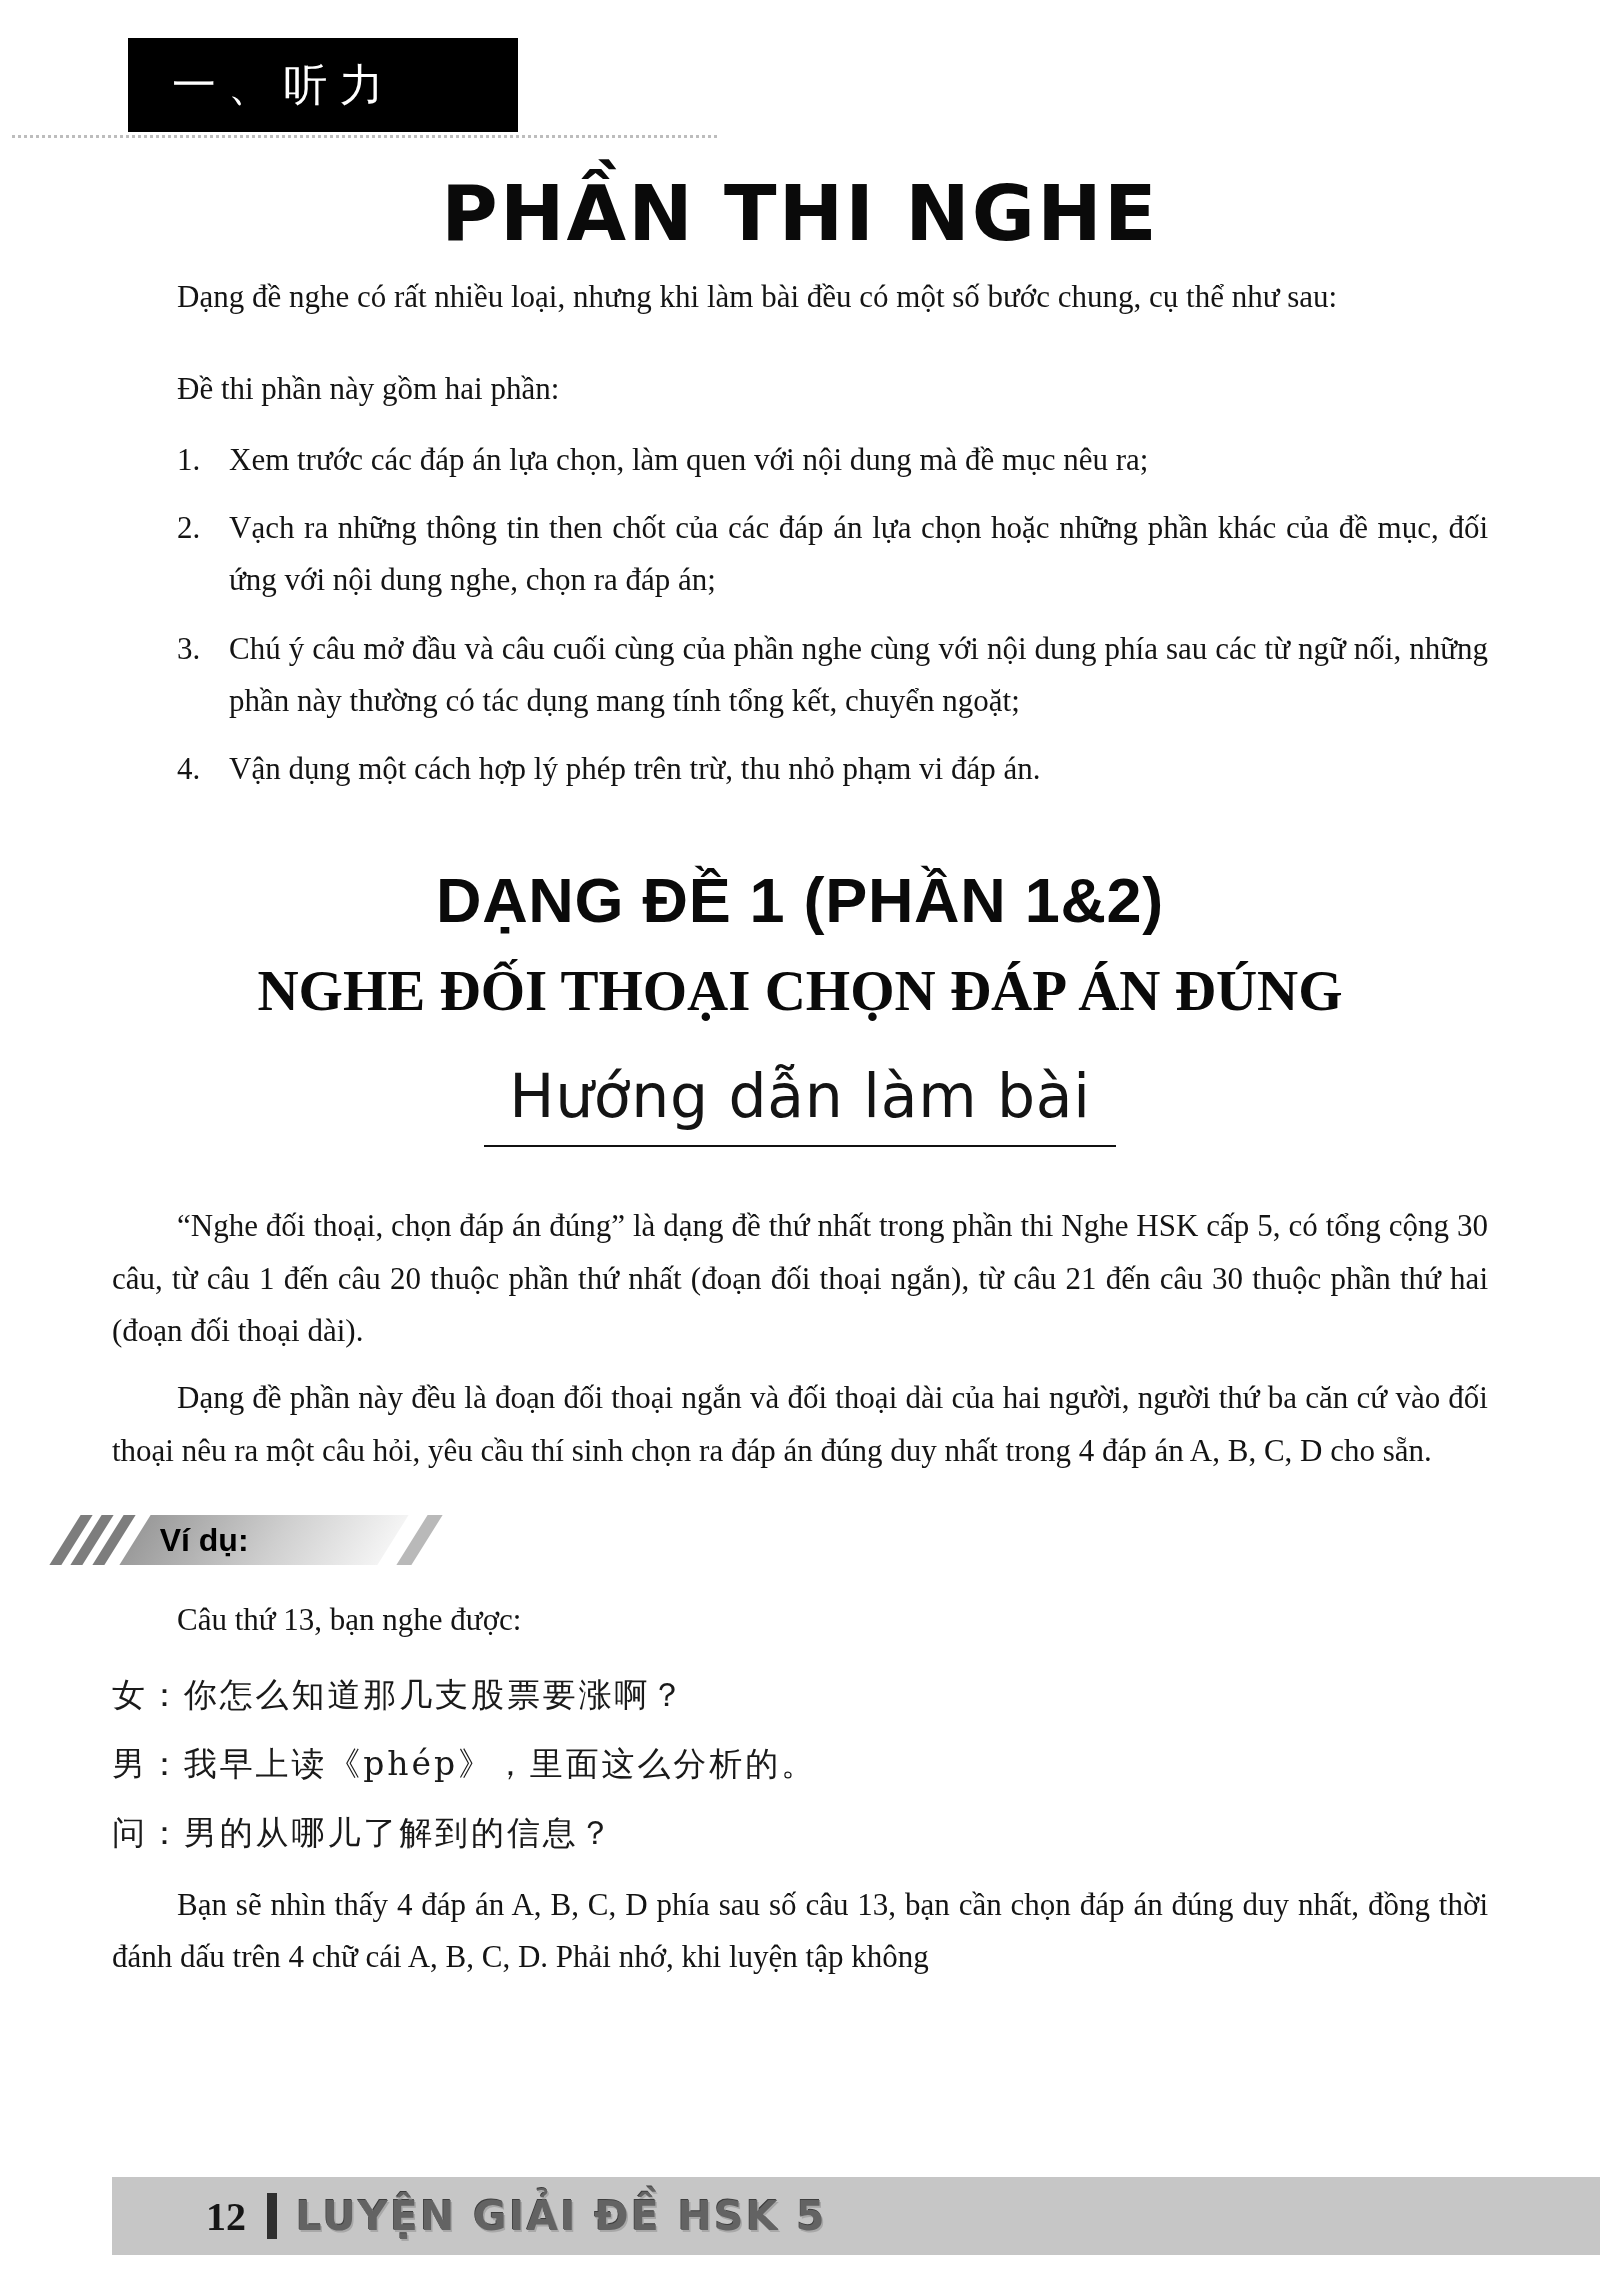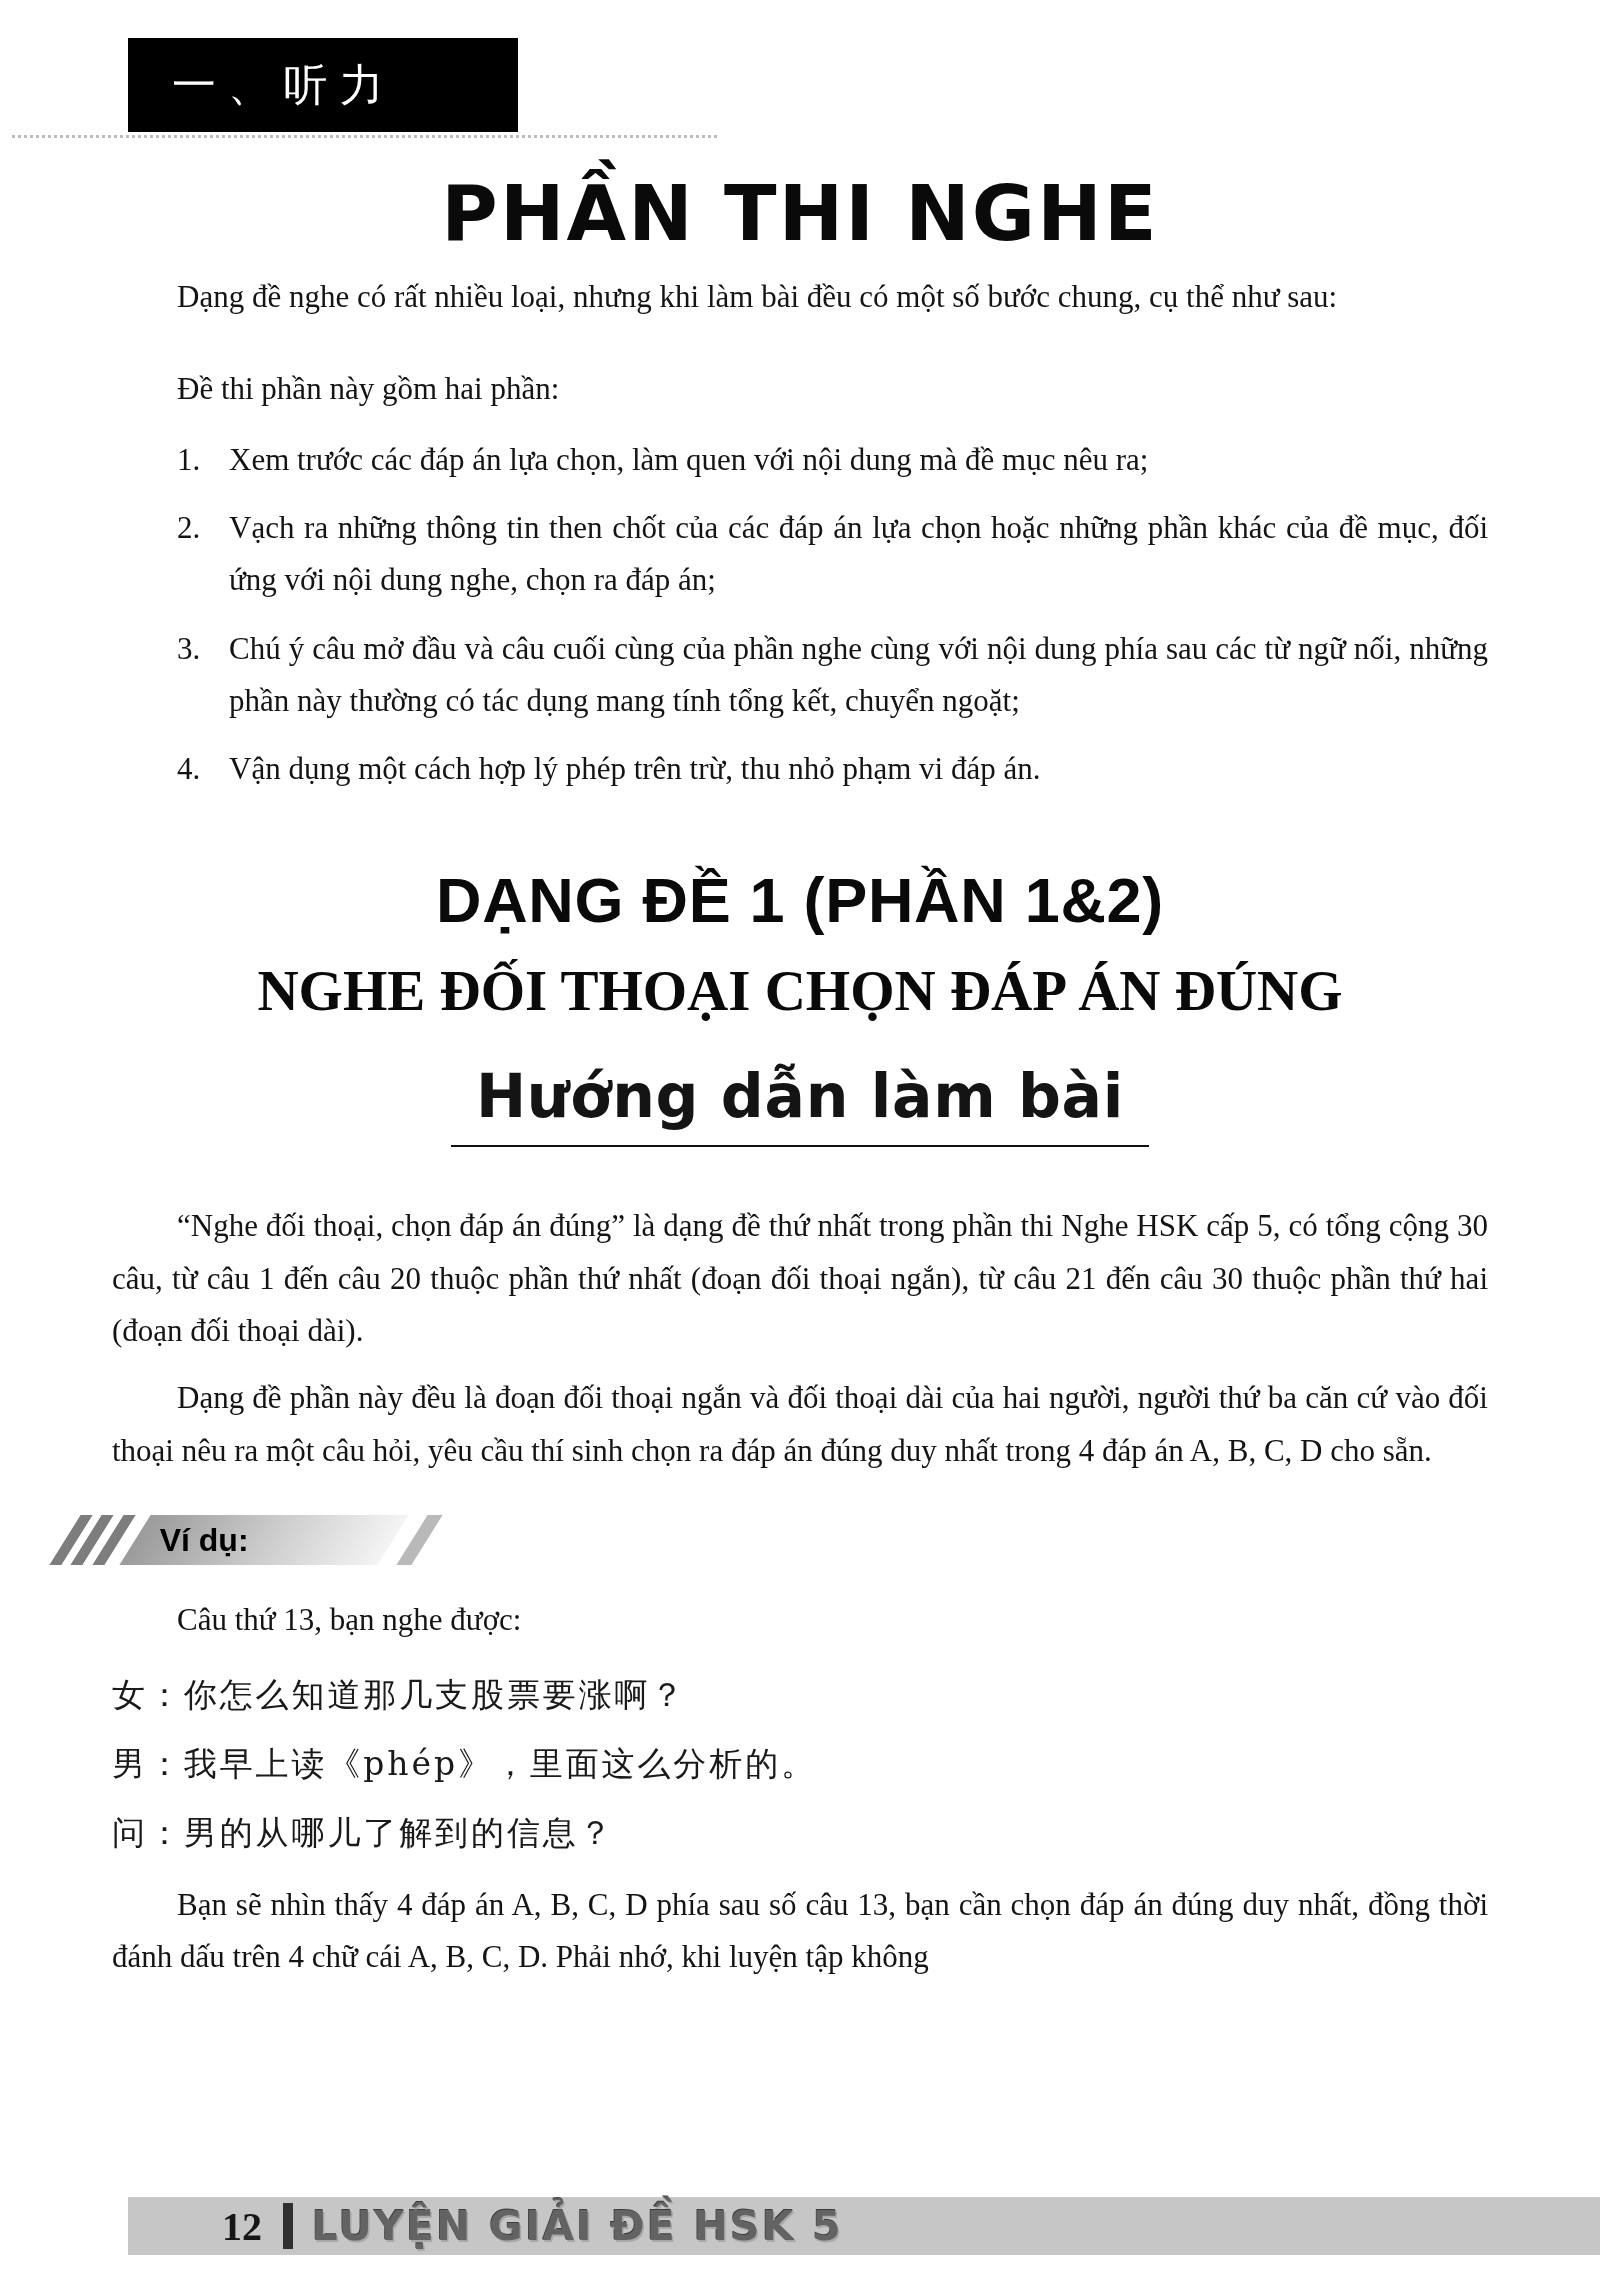"Hướng dẫn làm bài" .subheading { font-weight: bold -> normal }
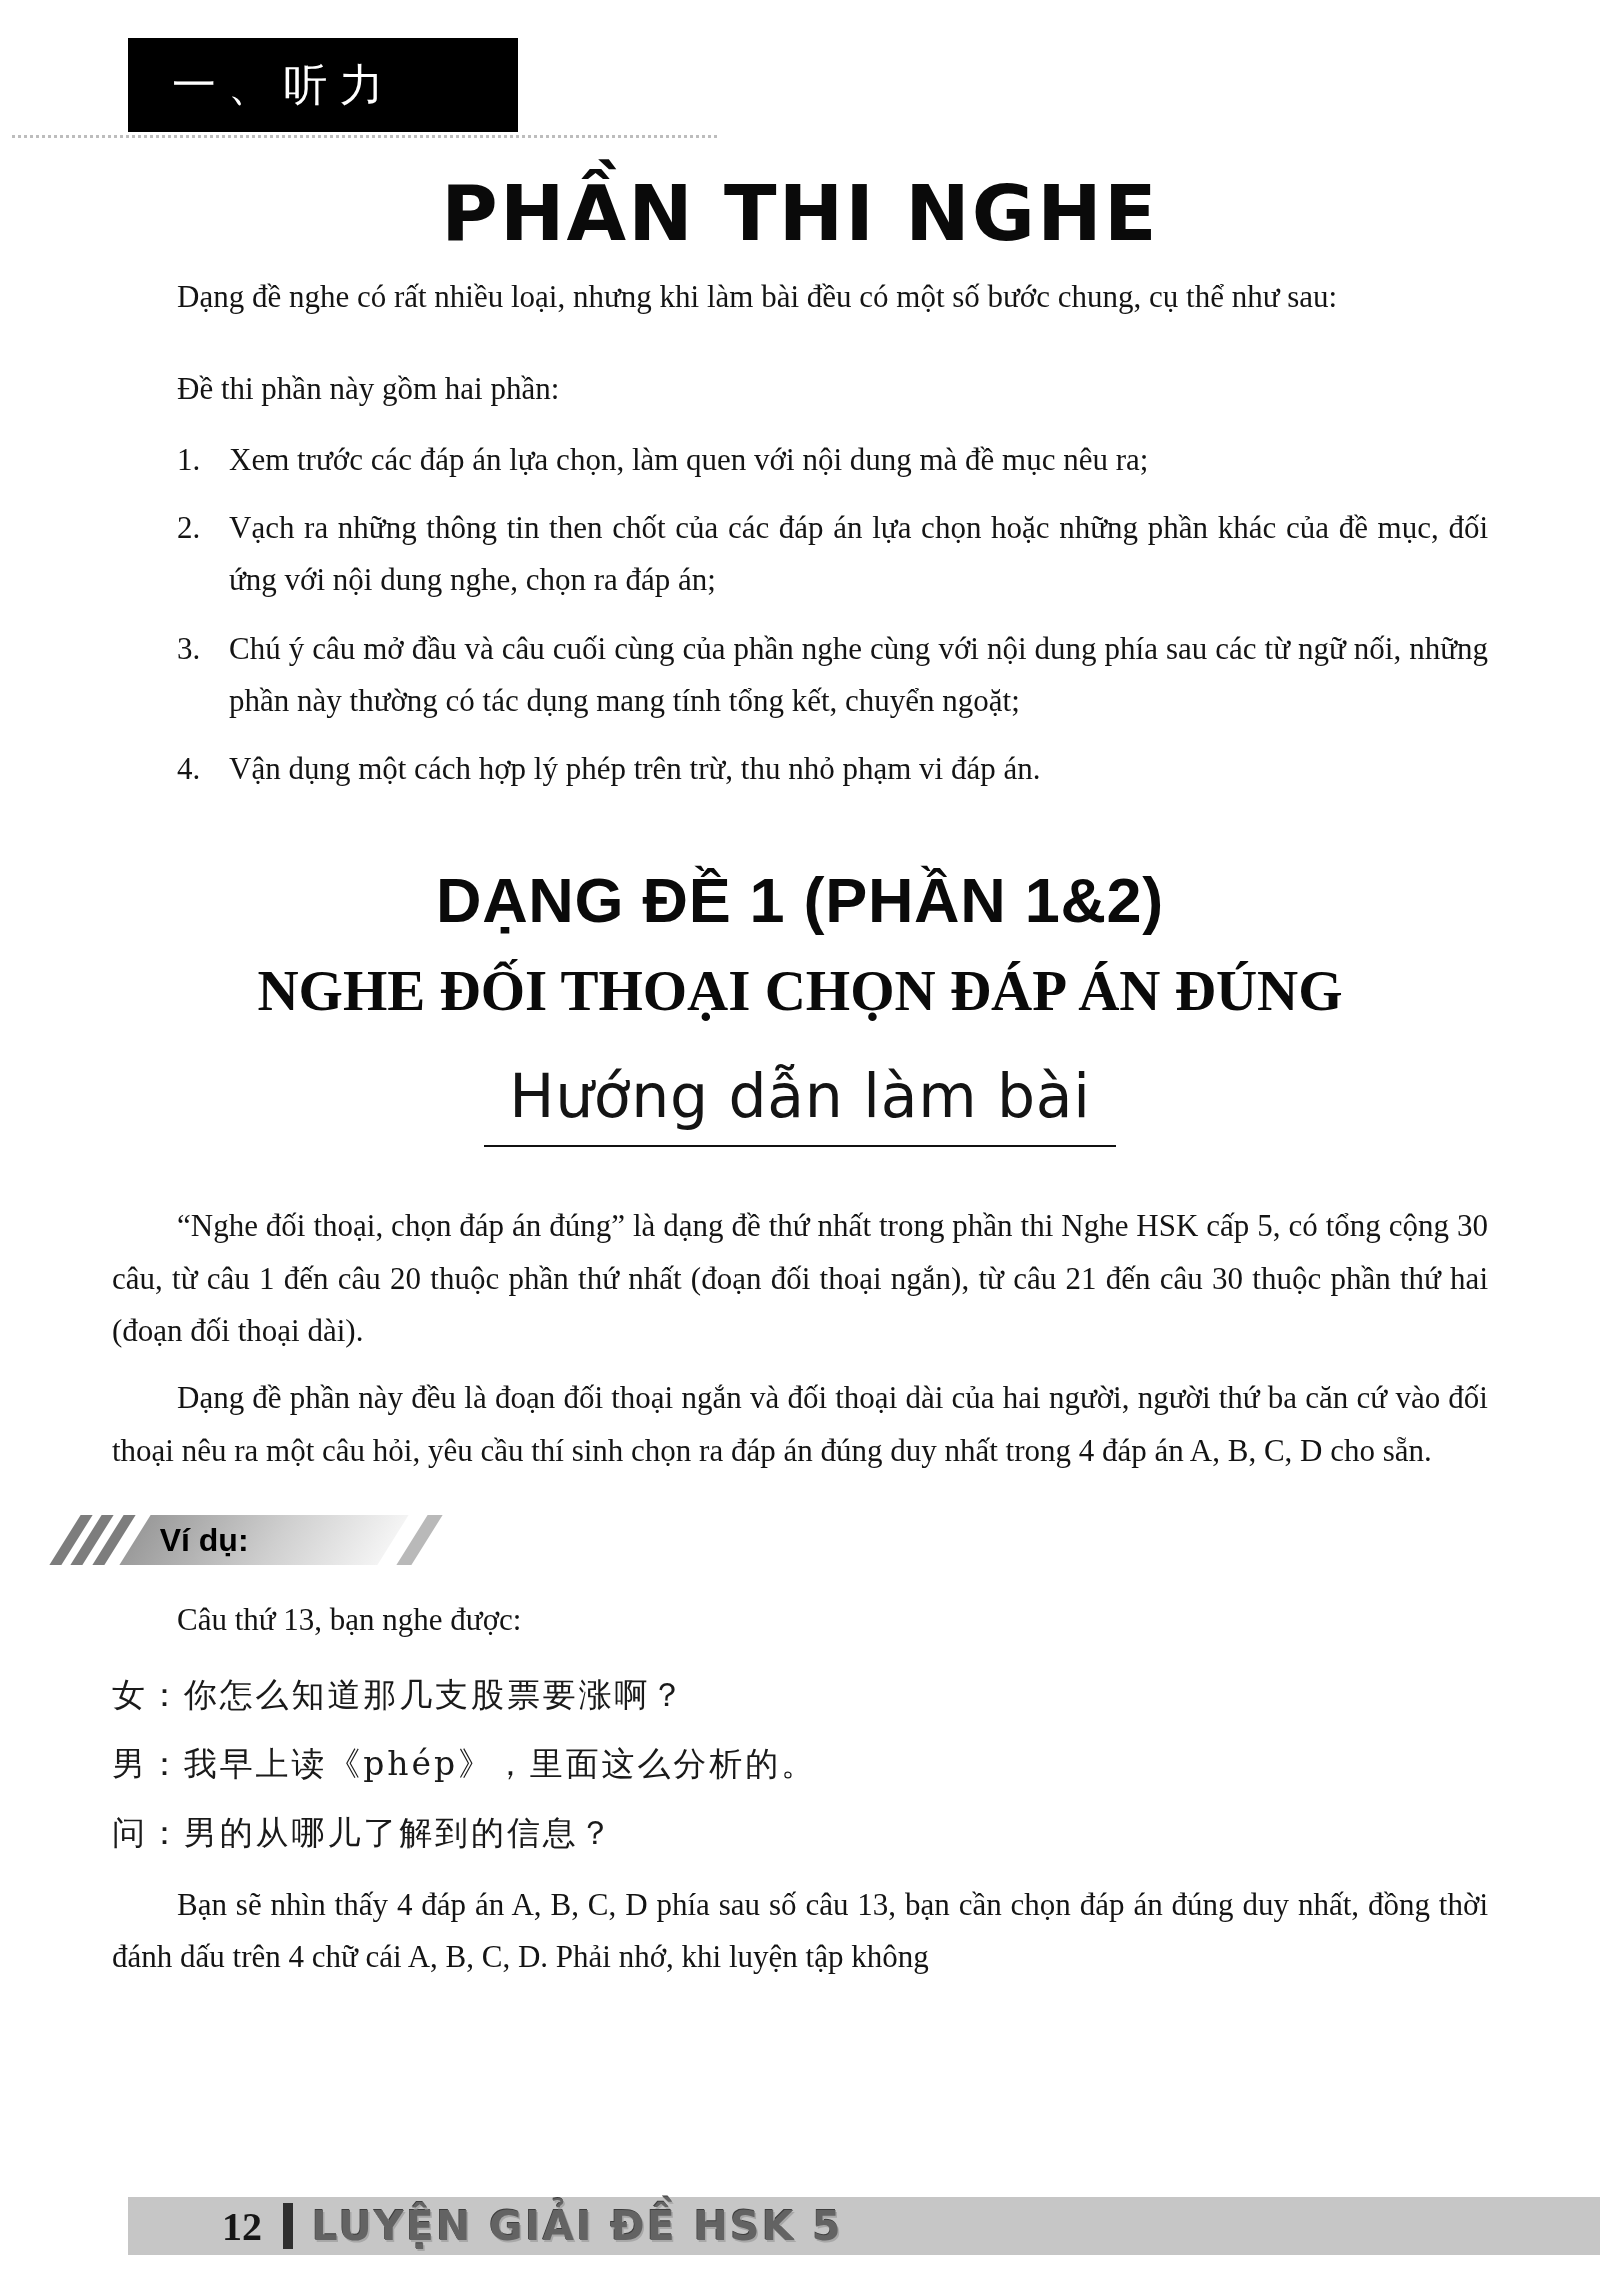"12" .footer-bar { height: 58px -> 78px; left: 128px -> 112px }
